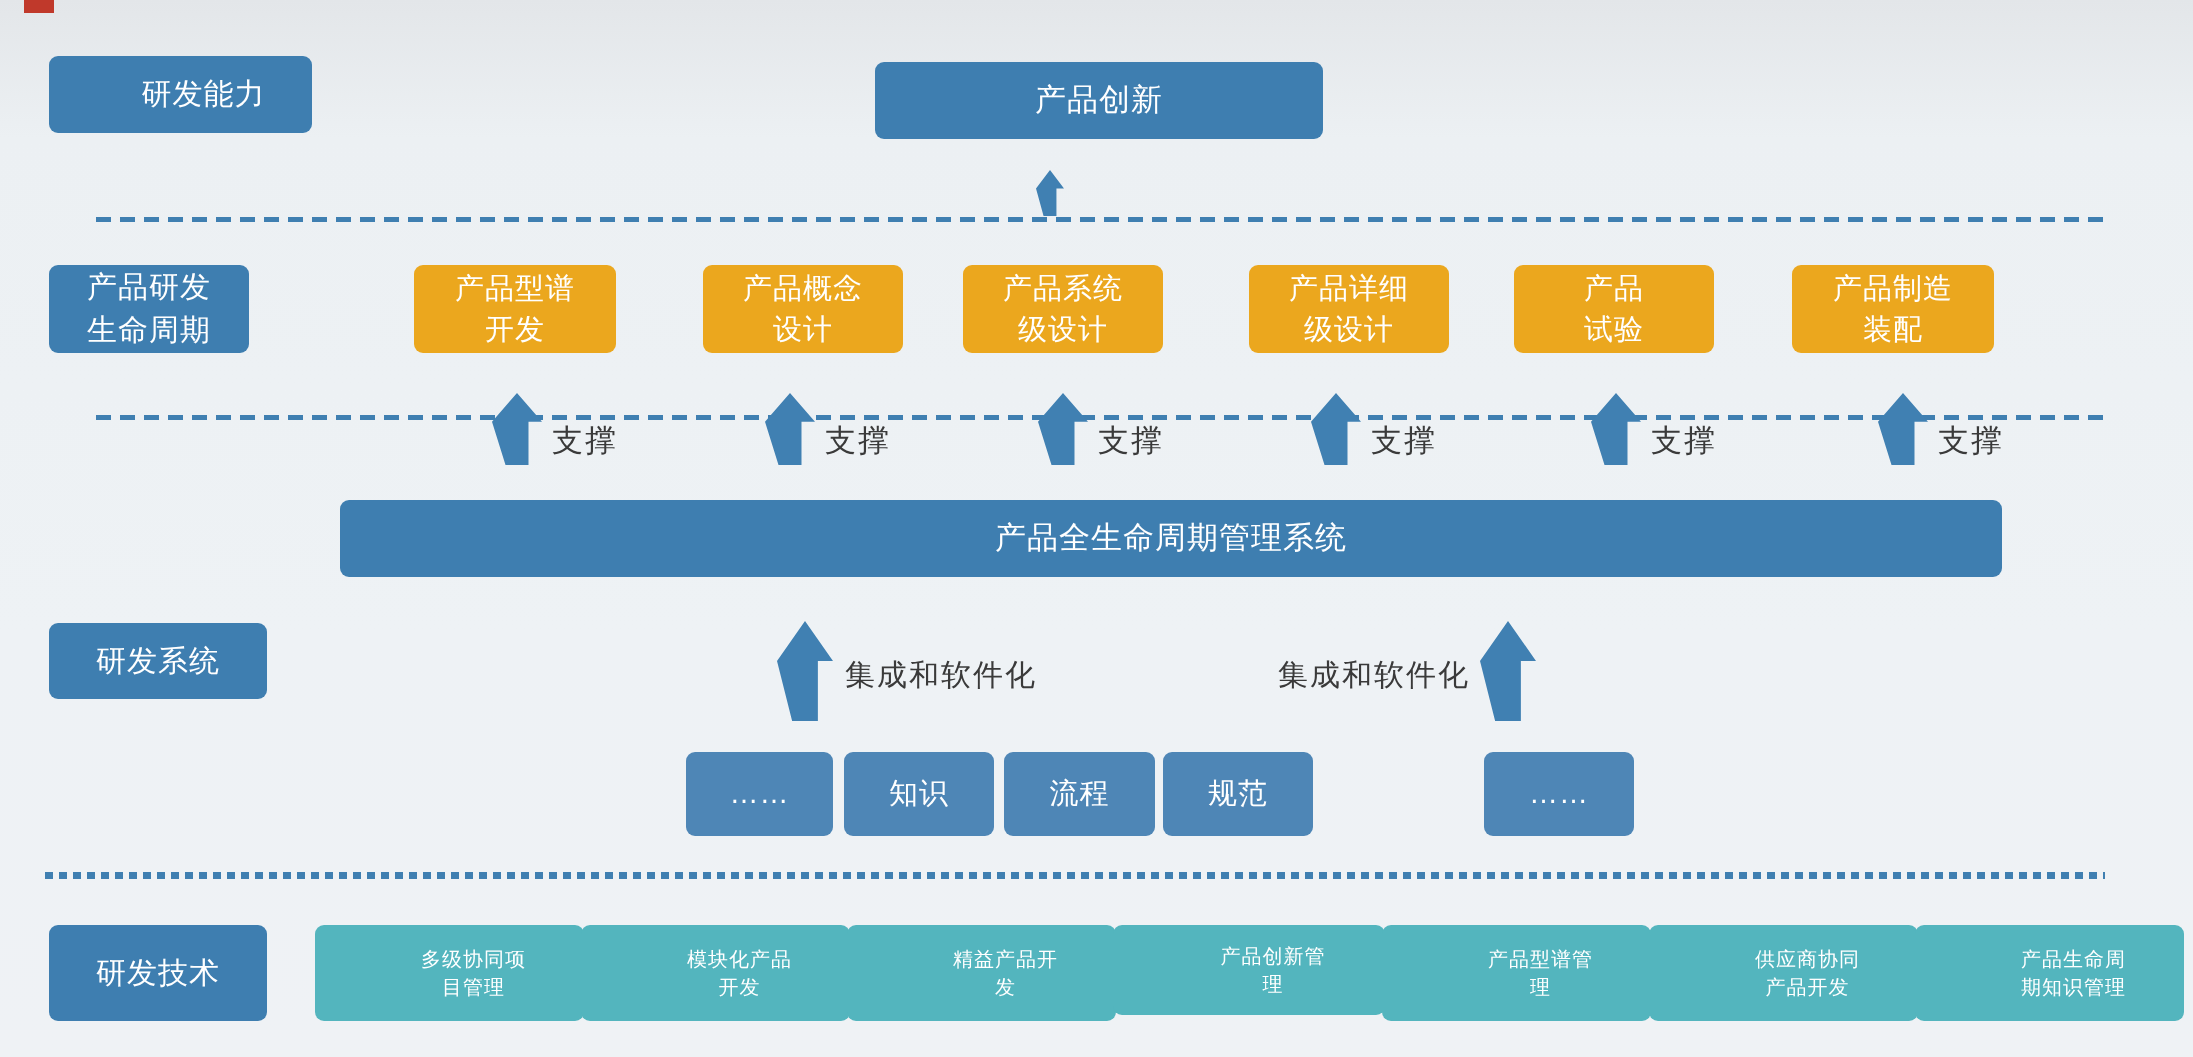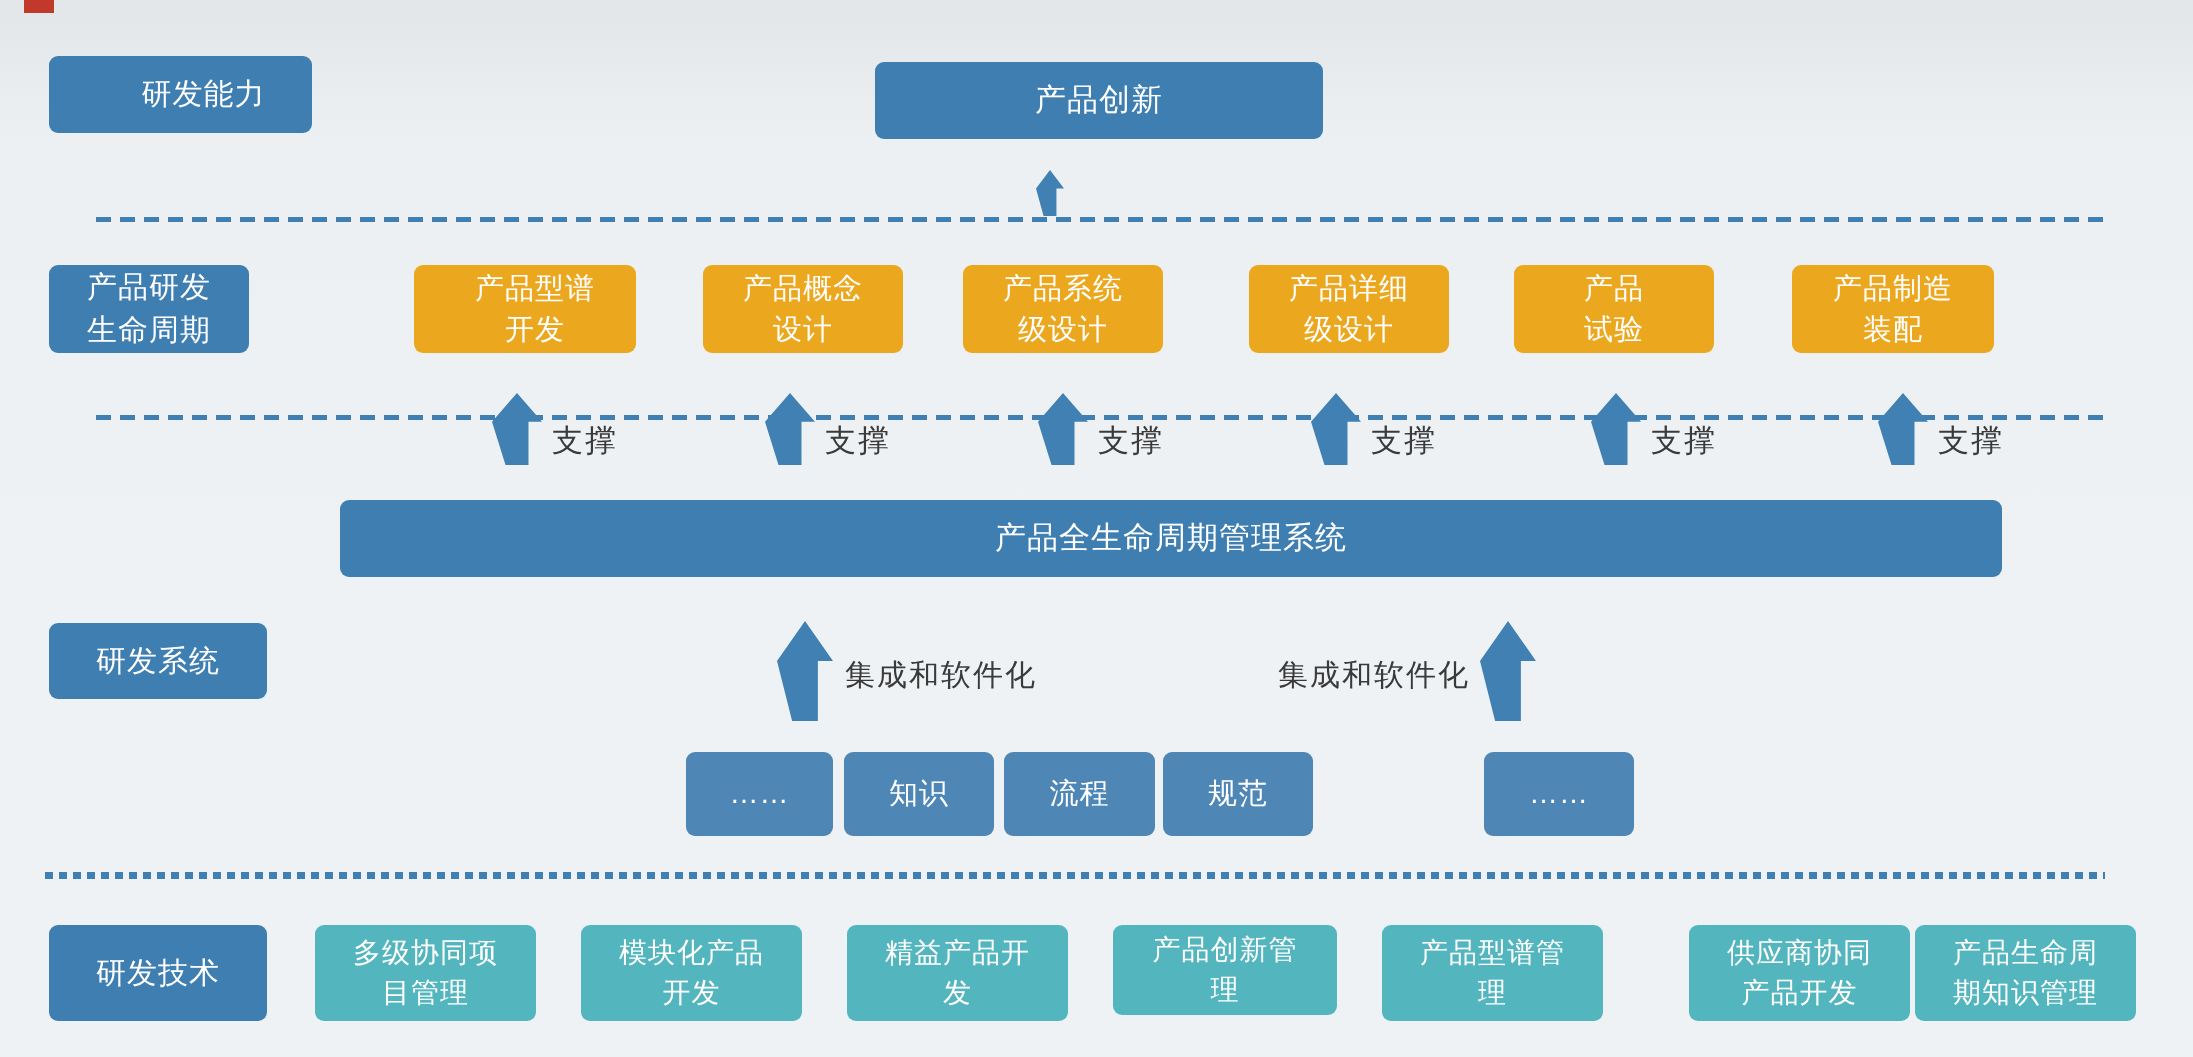"产品型谱" div.box { padding-left: 20px -> none }
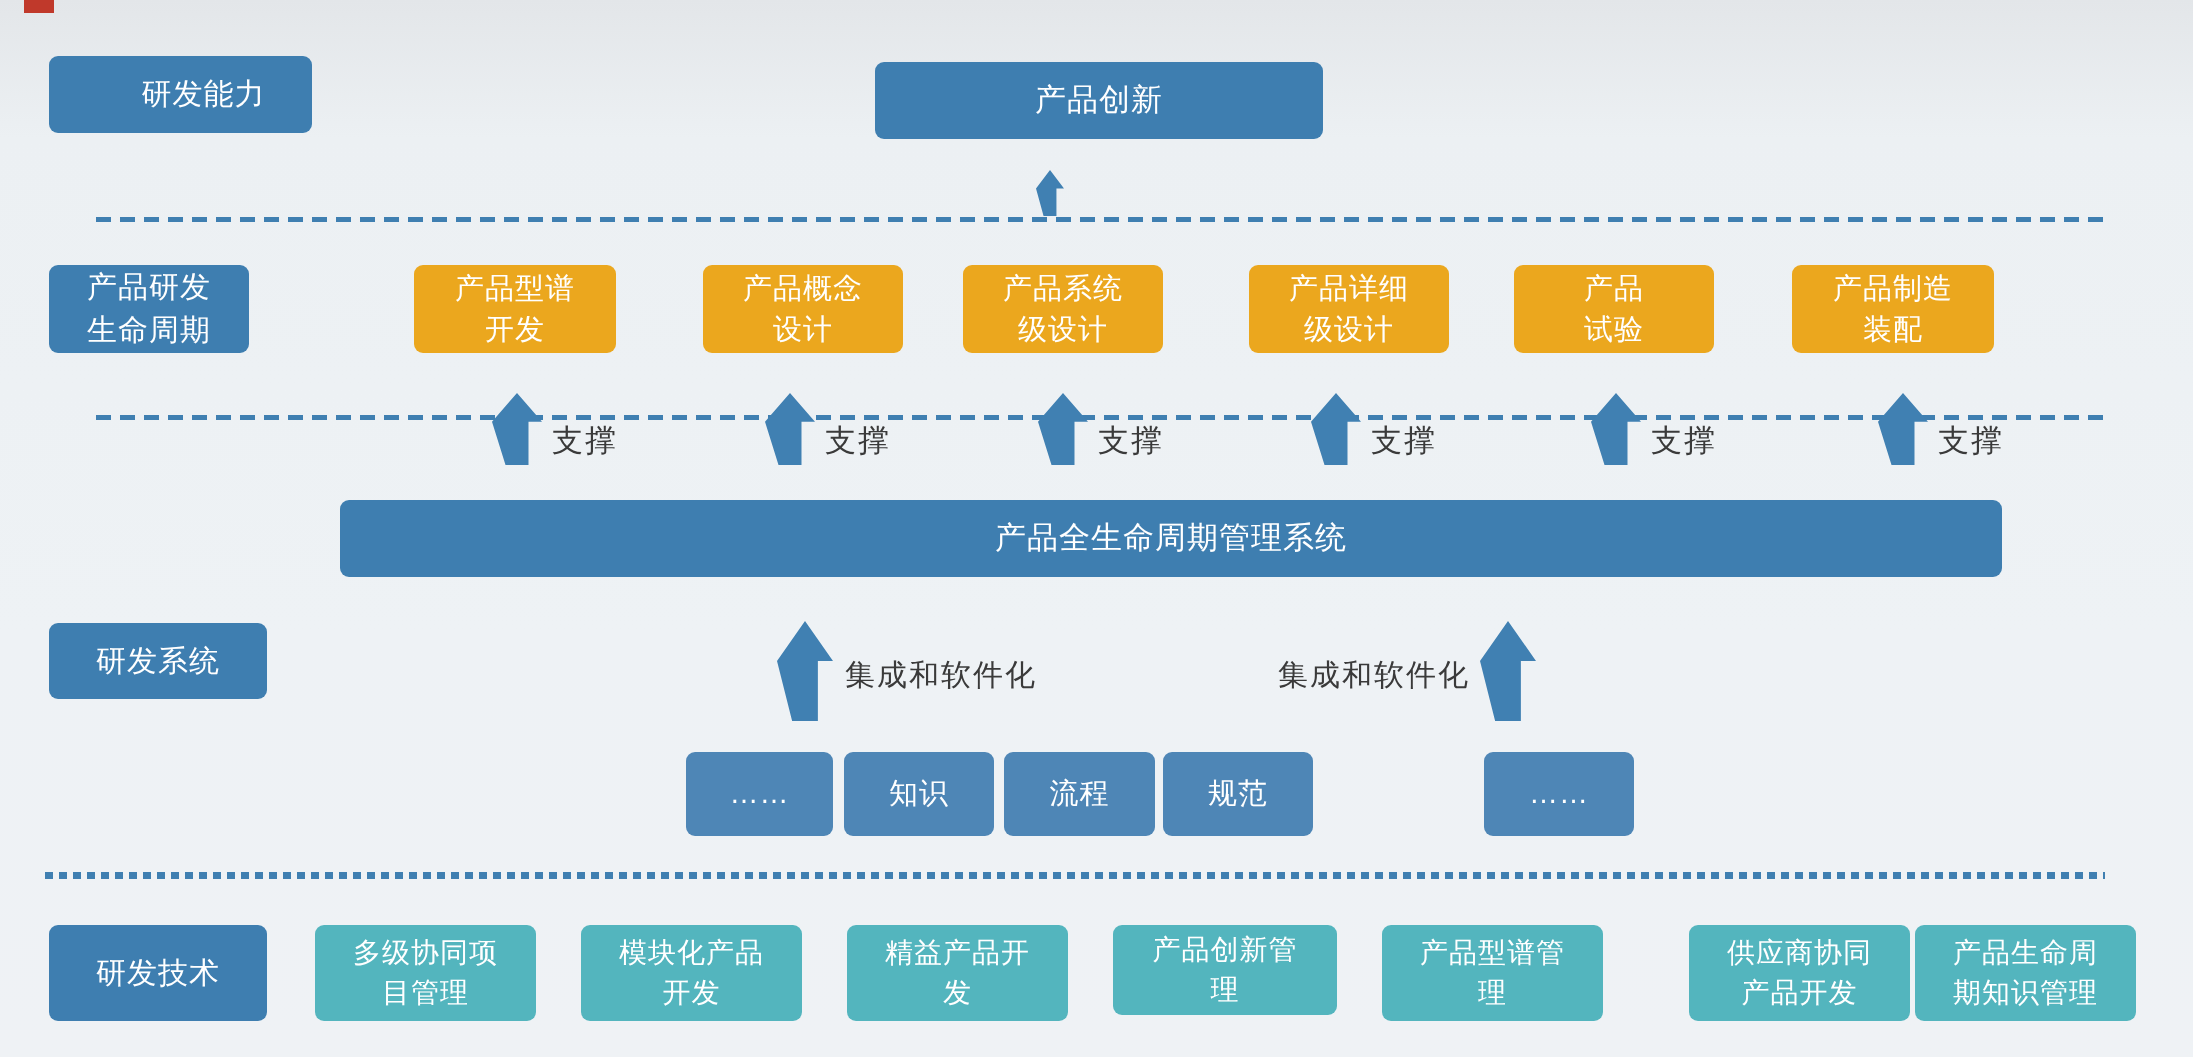"多级协同项" .f28 { font-size: 28px -> 20px; padding-left: none -> 48px }
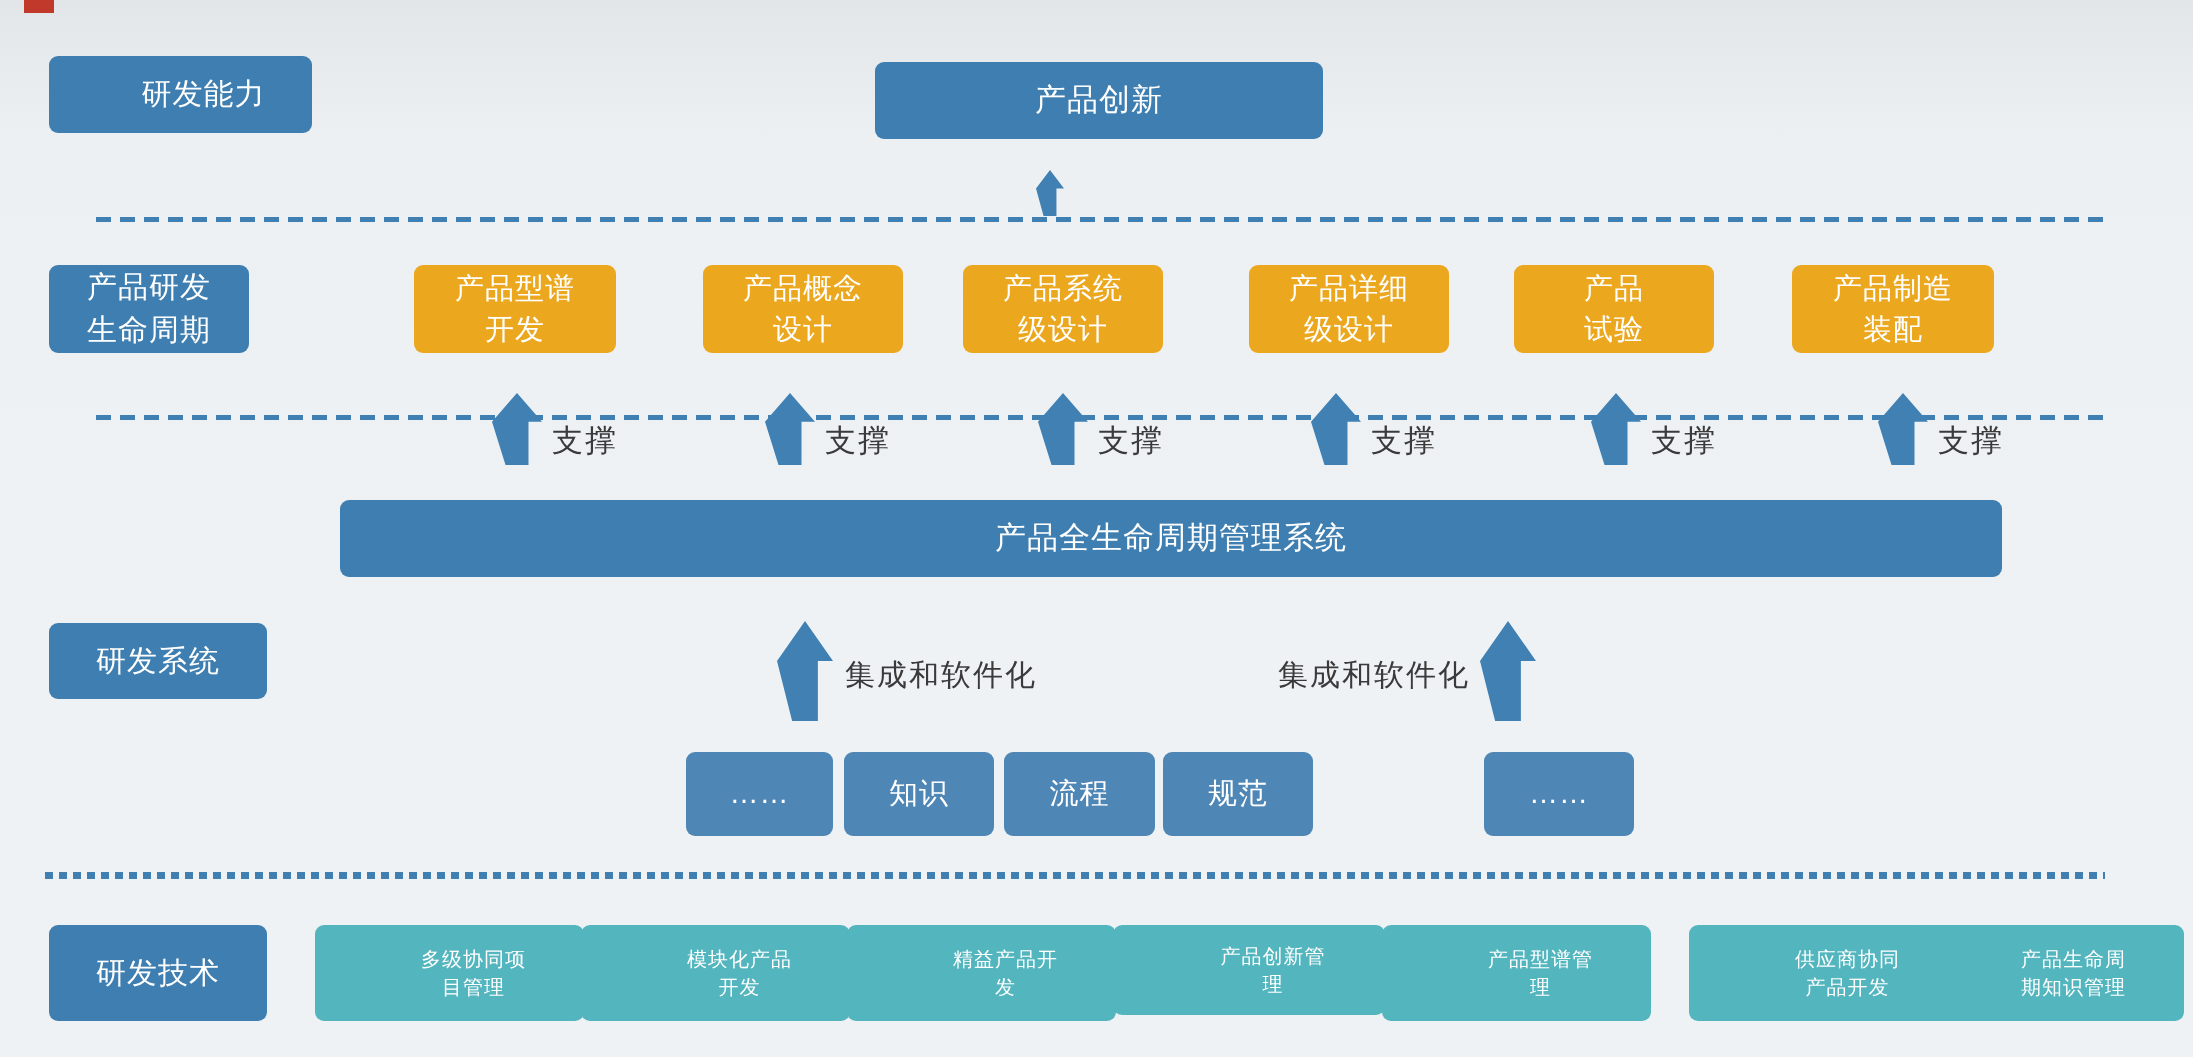"供应商协同" div.box { margin-left: 40px -> none }
